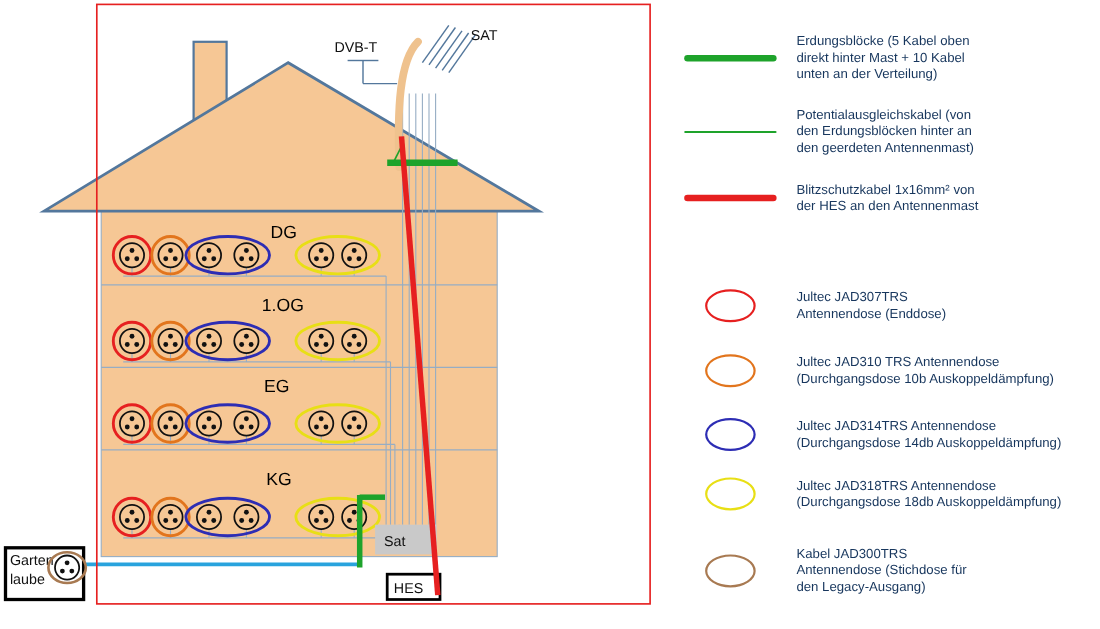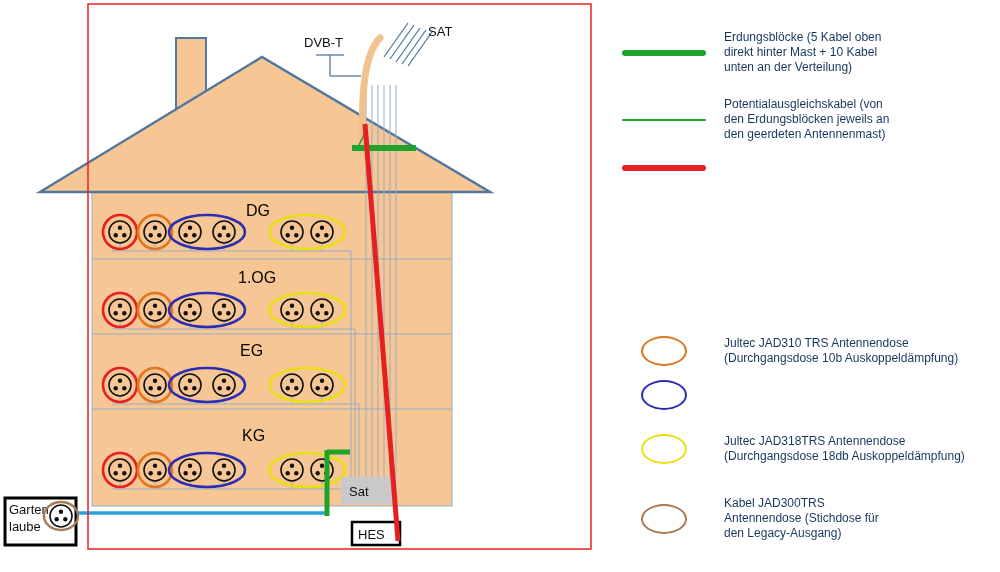"Potentialausgleichskabel (von" div.legend-text { text: jeweils -> hinter }
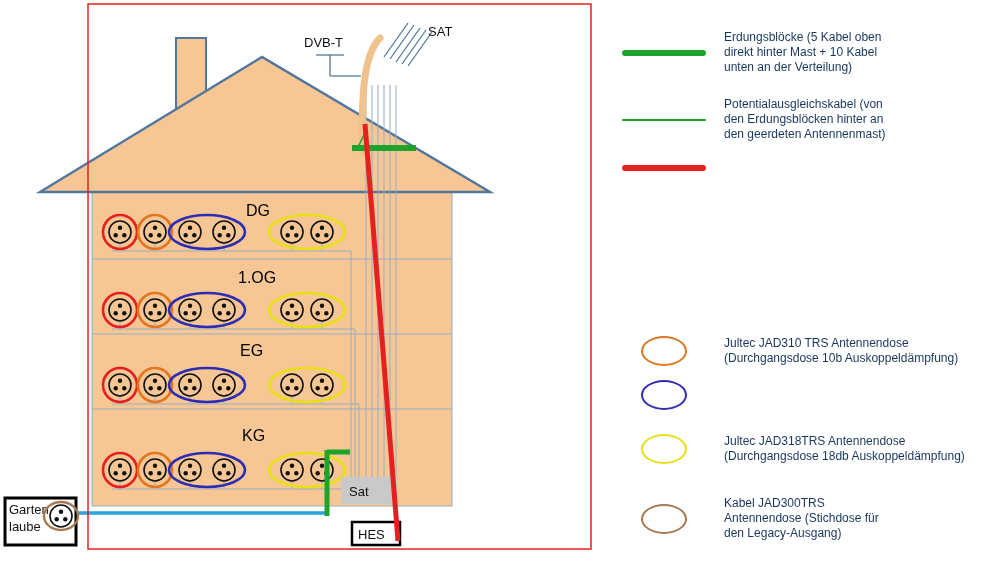"Blitzschutzkabel 1x16mm² von" div.legend-text { html: none -> <div>Blitzschutzkabel 1x16mm² von der HES an den Antennenmast</div> }
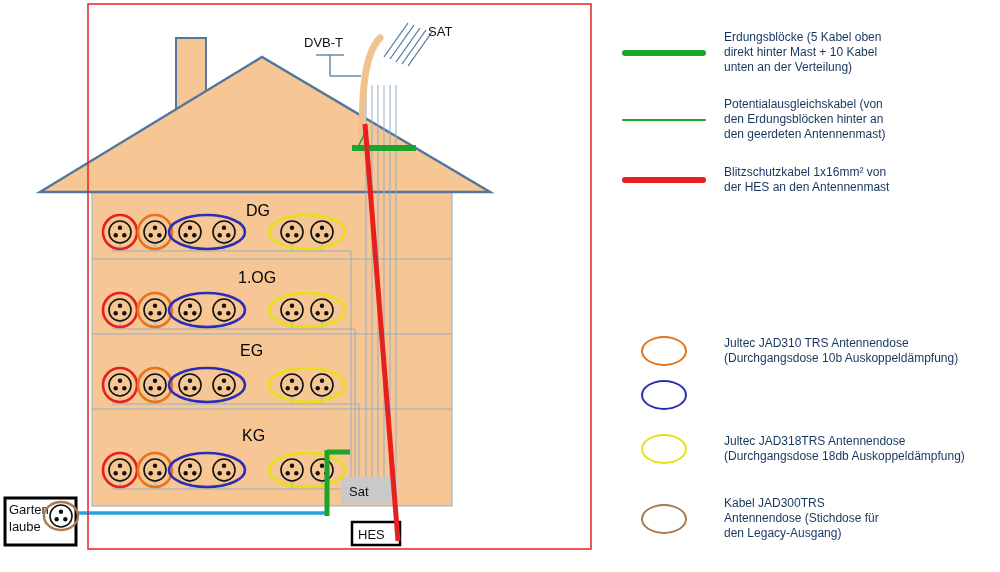"Jultec JAD307TRS" div.legend-item { html: none -> <div> <div> <span></span> </div> <div>Jultec JAD307TRS Antennendose (Enddose)</div> </div> }
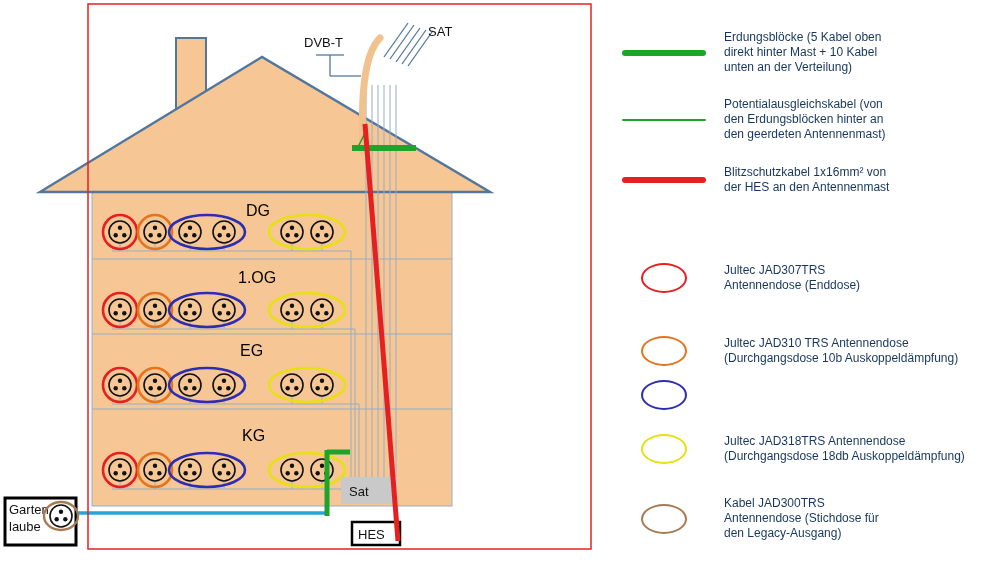"Jultec JAD310 TRS Antennendose" div.legend-item { top: 336px -> 322px }
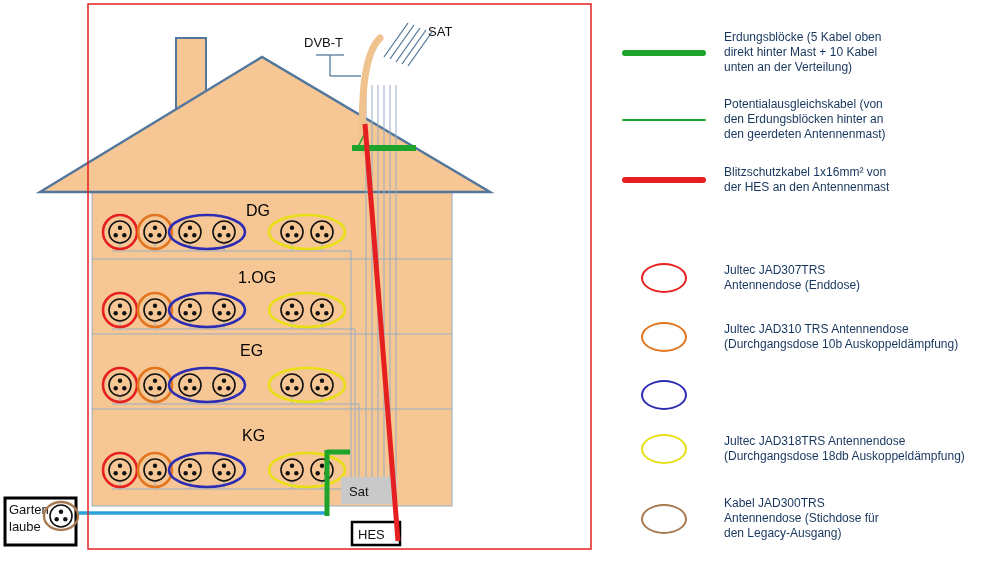"Jultec JAD314TRS Antennendose" div.legend-text { html: none -> <div>Jultec JAD314TRS Antennendose (Durchgangsdose 14db Auskoppeldämpfung)</div> }
